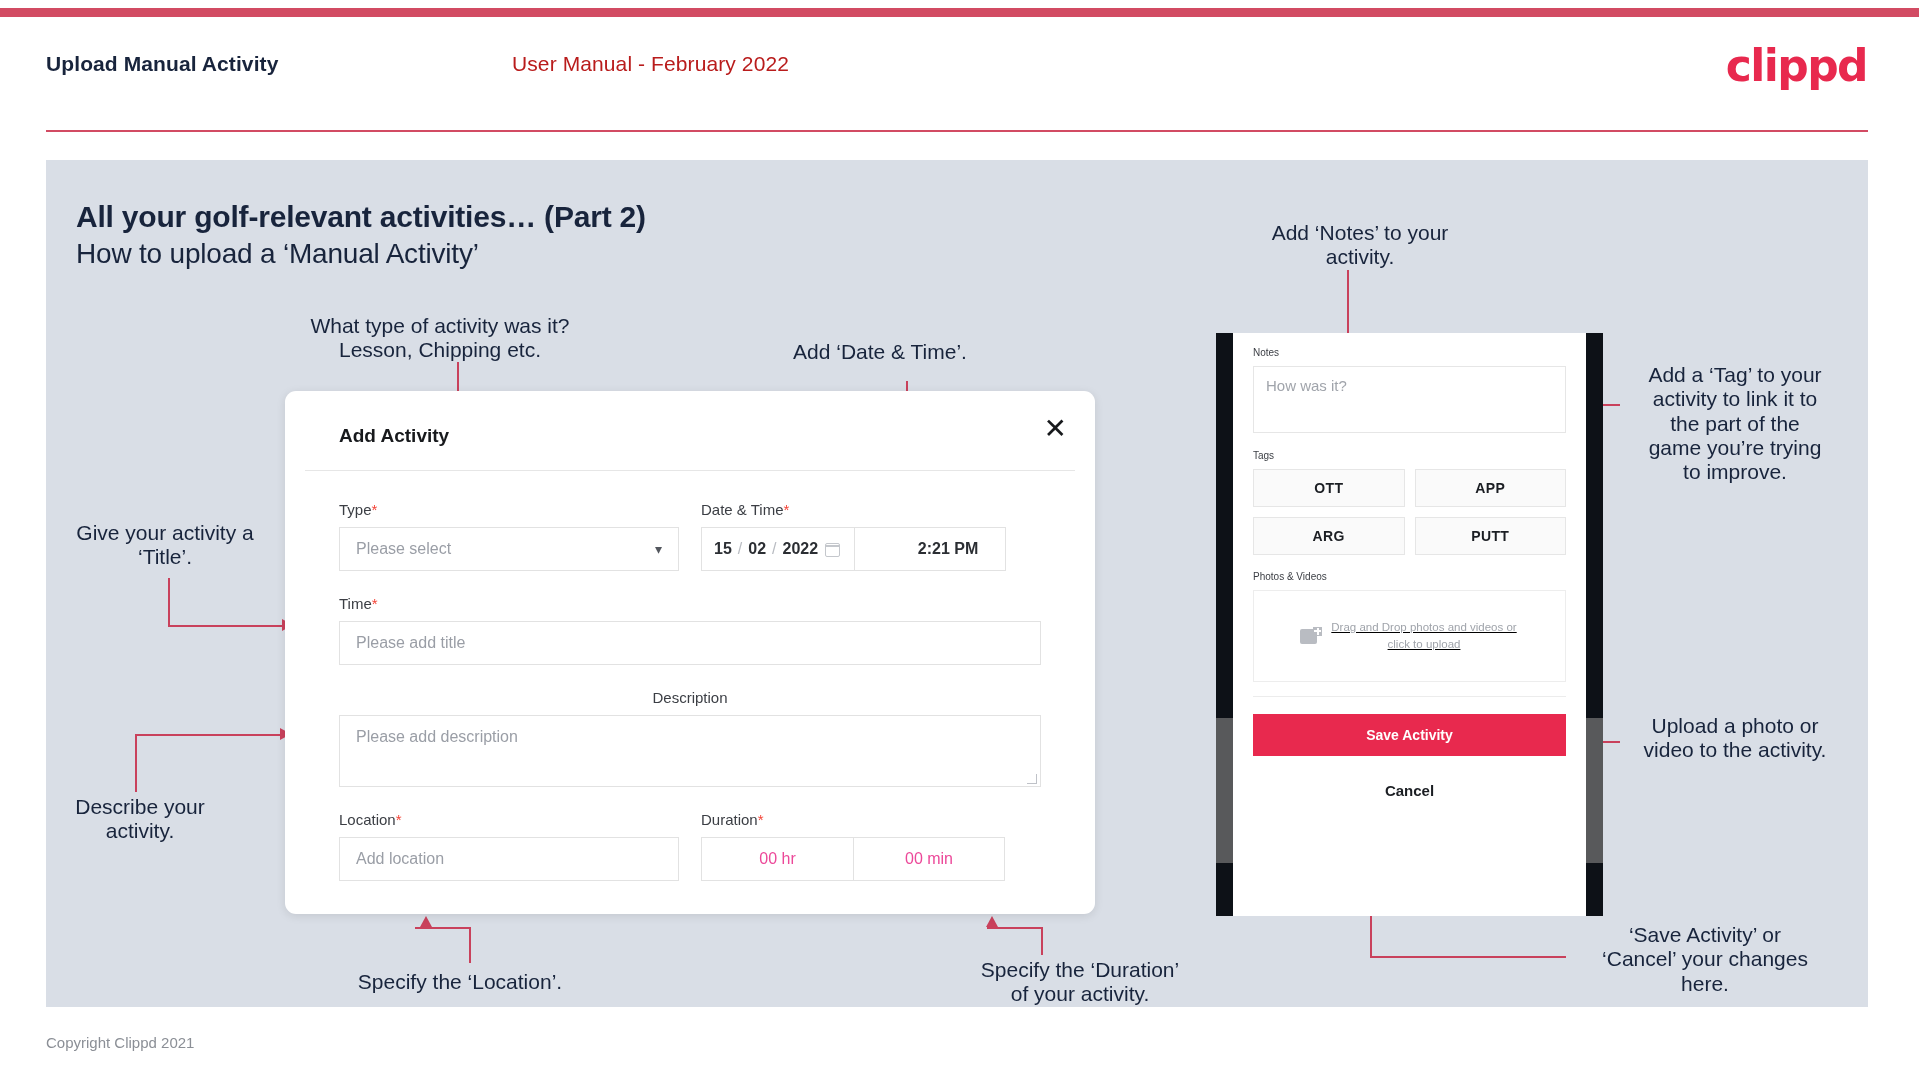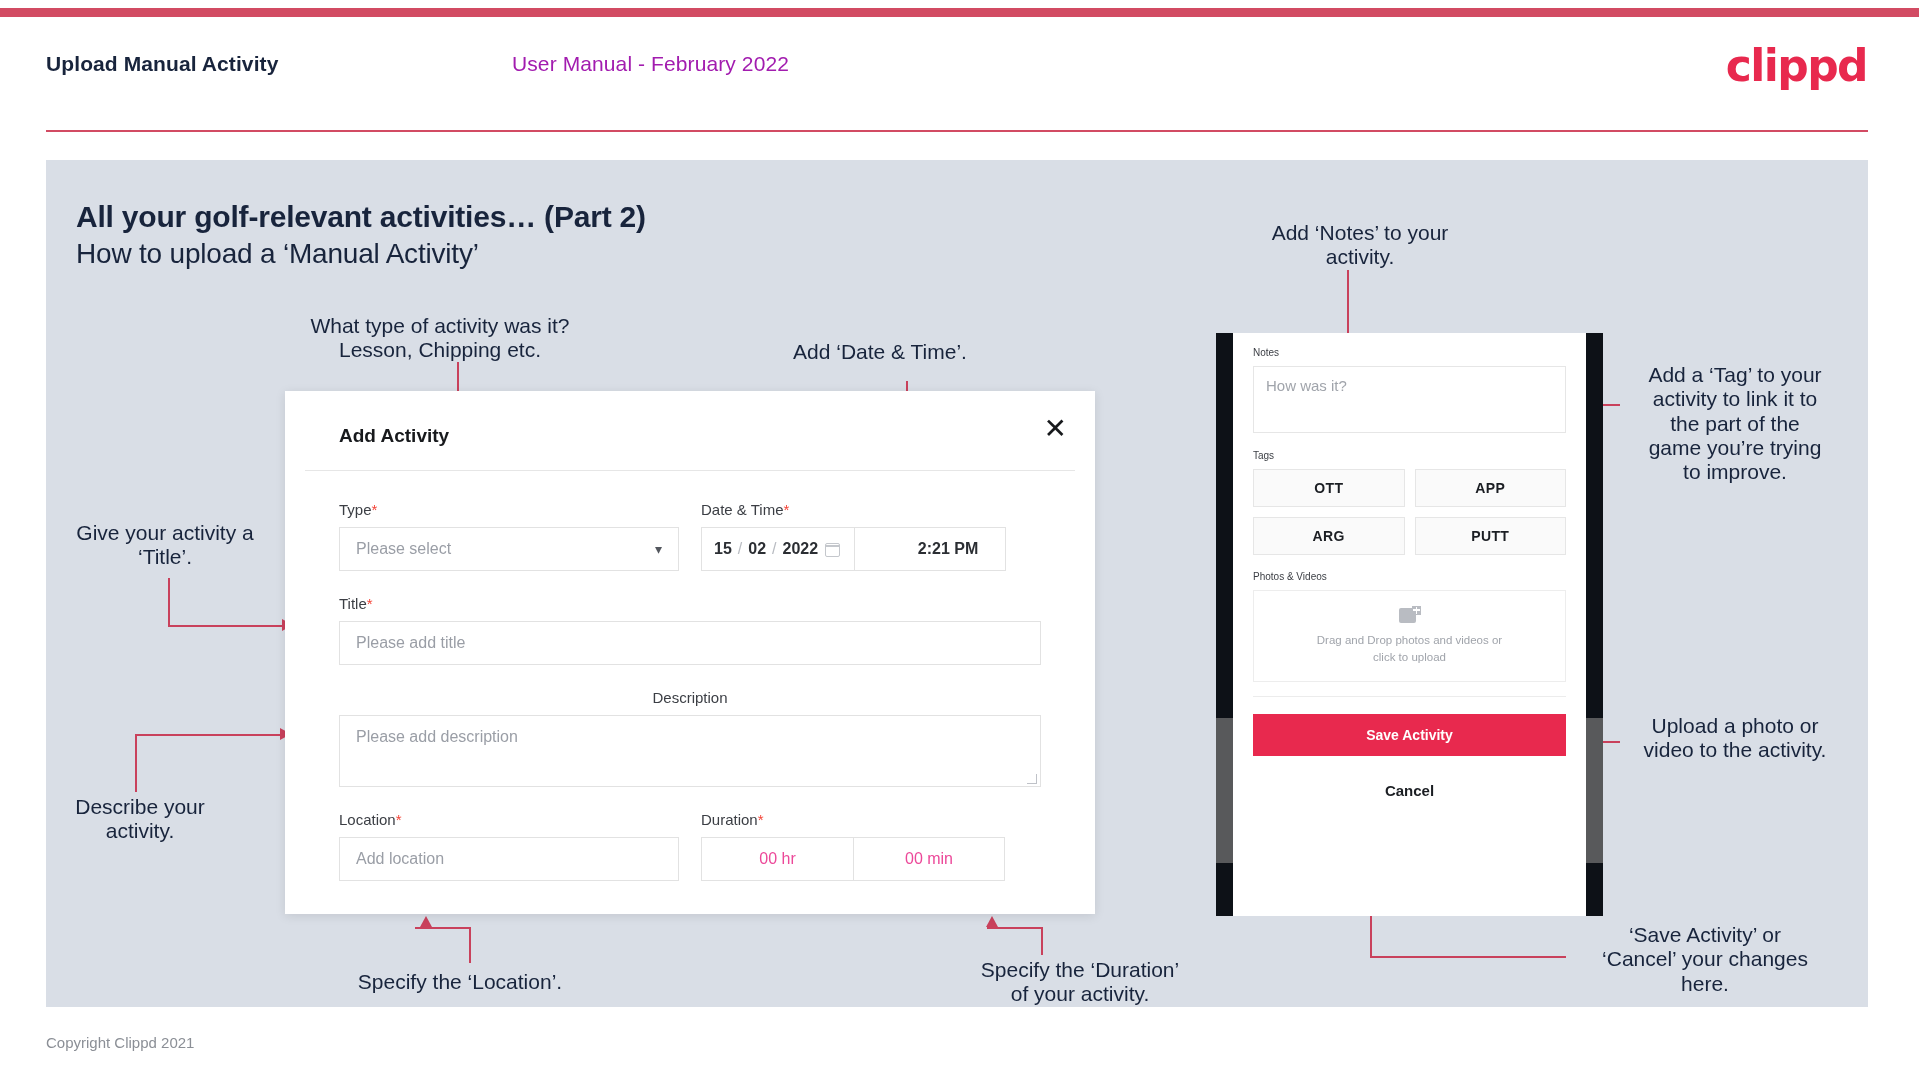"User Manual - February 2022" .header-subtitle { color: #a21caf -> #b91c1c }
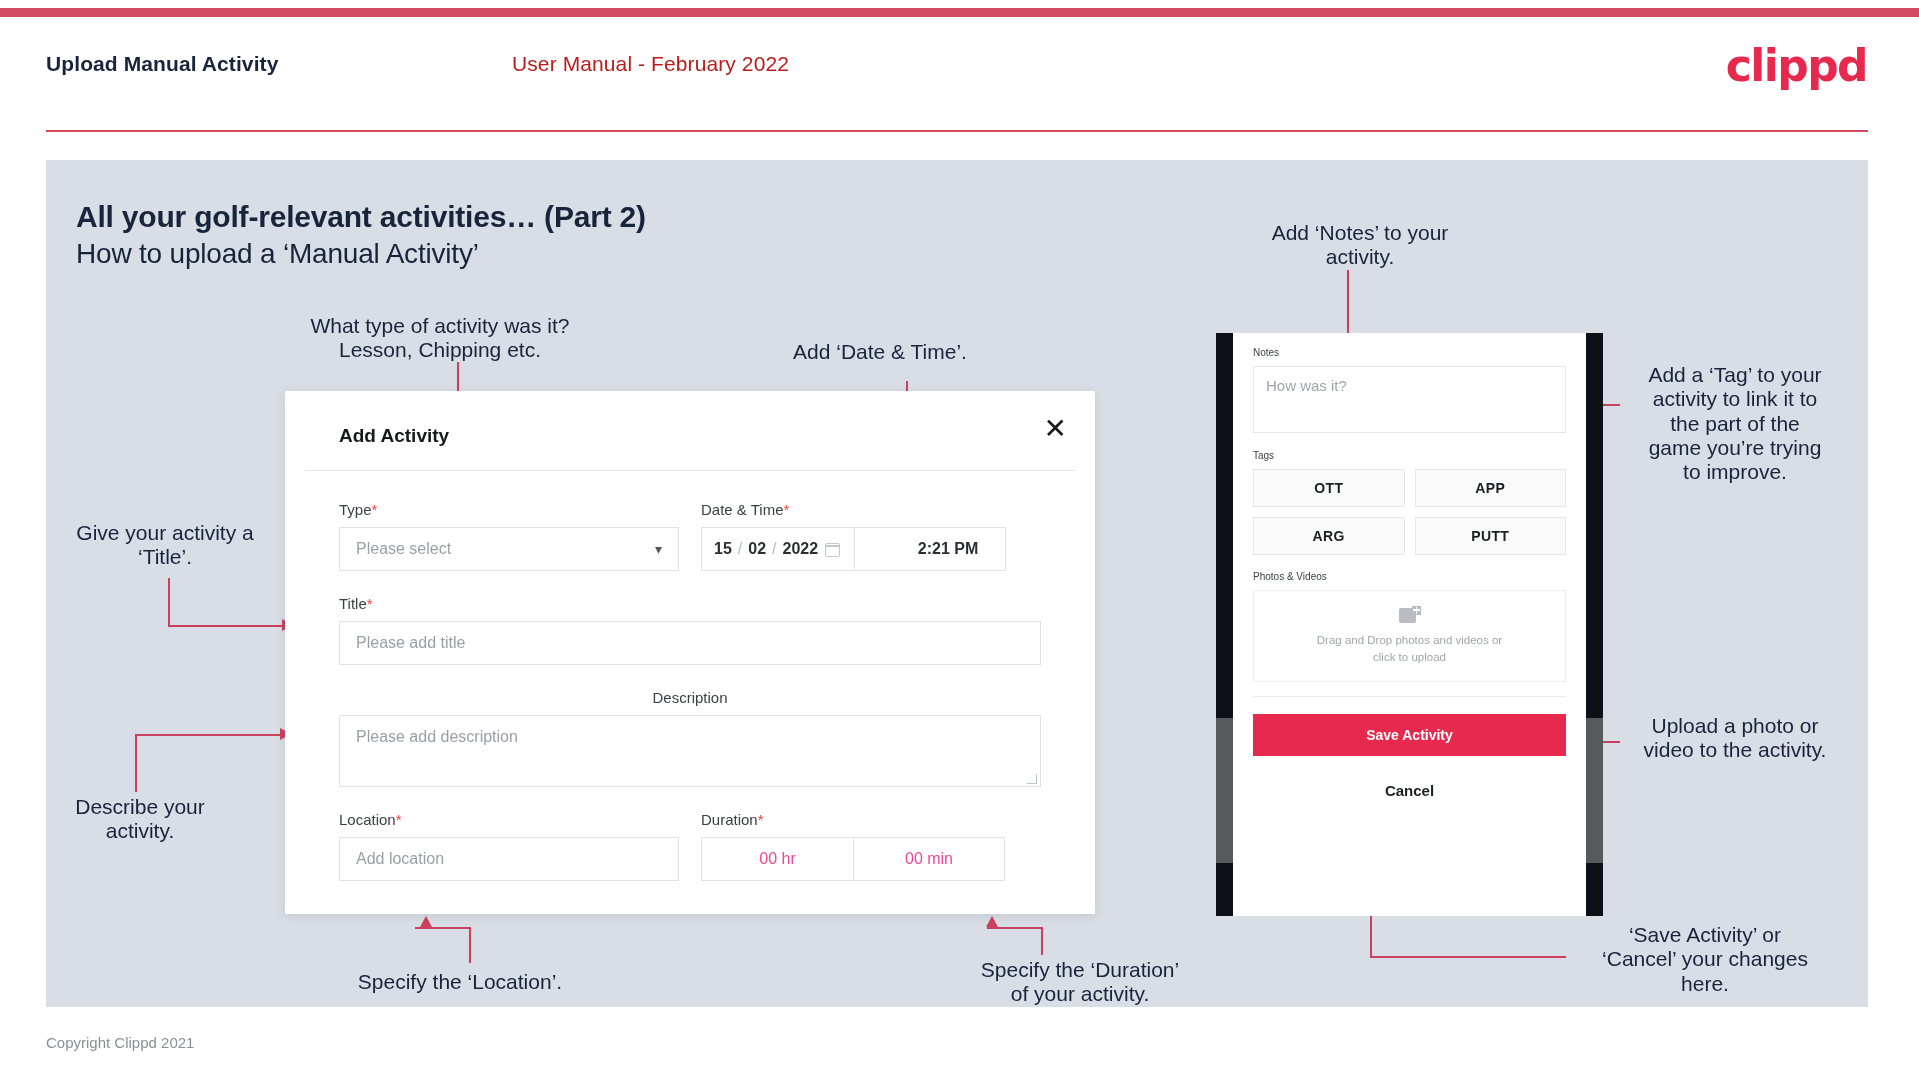"Add Activity" .dialog { border-radius: none -> 11px }
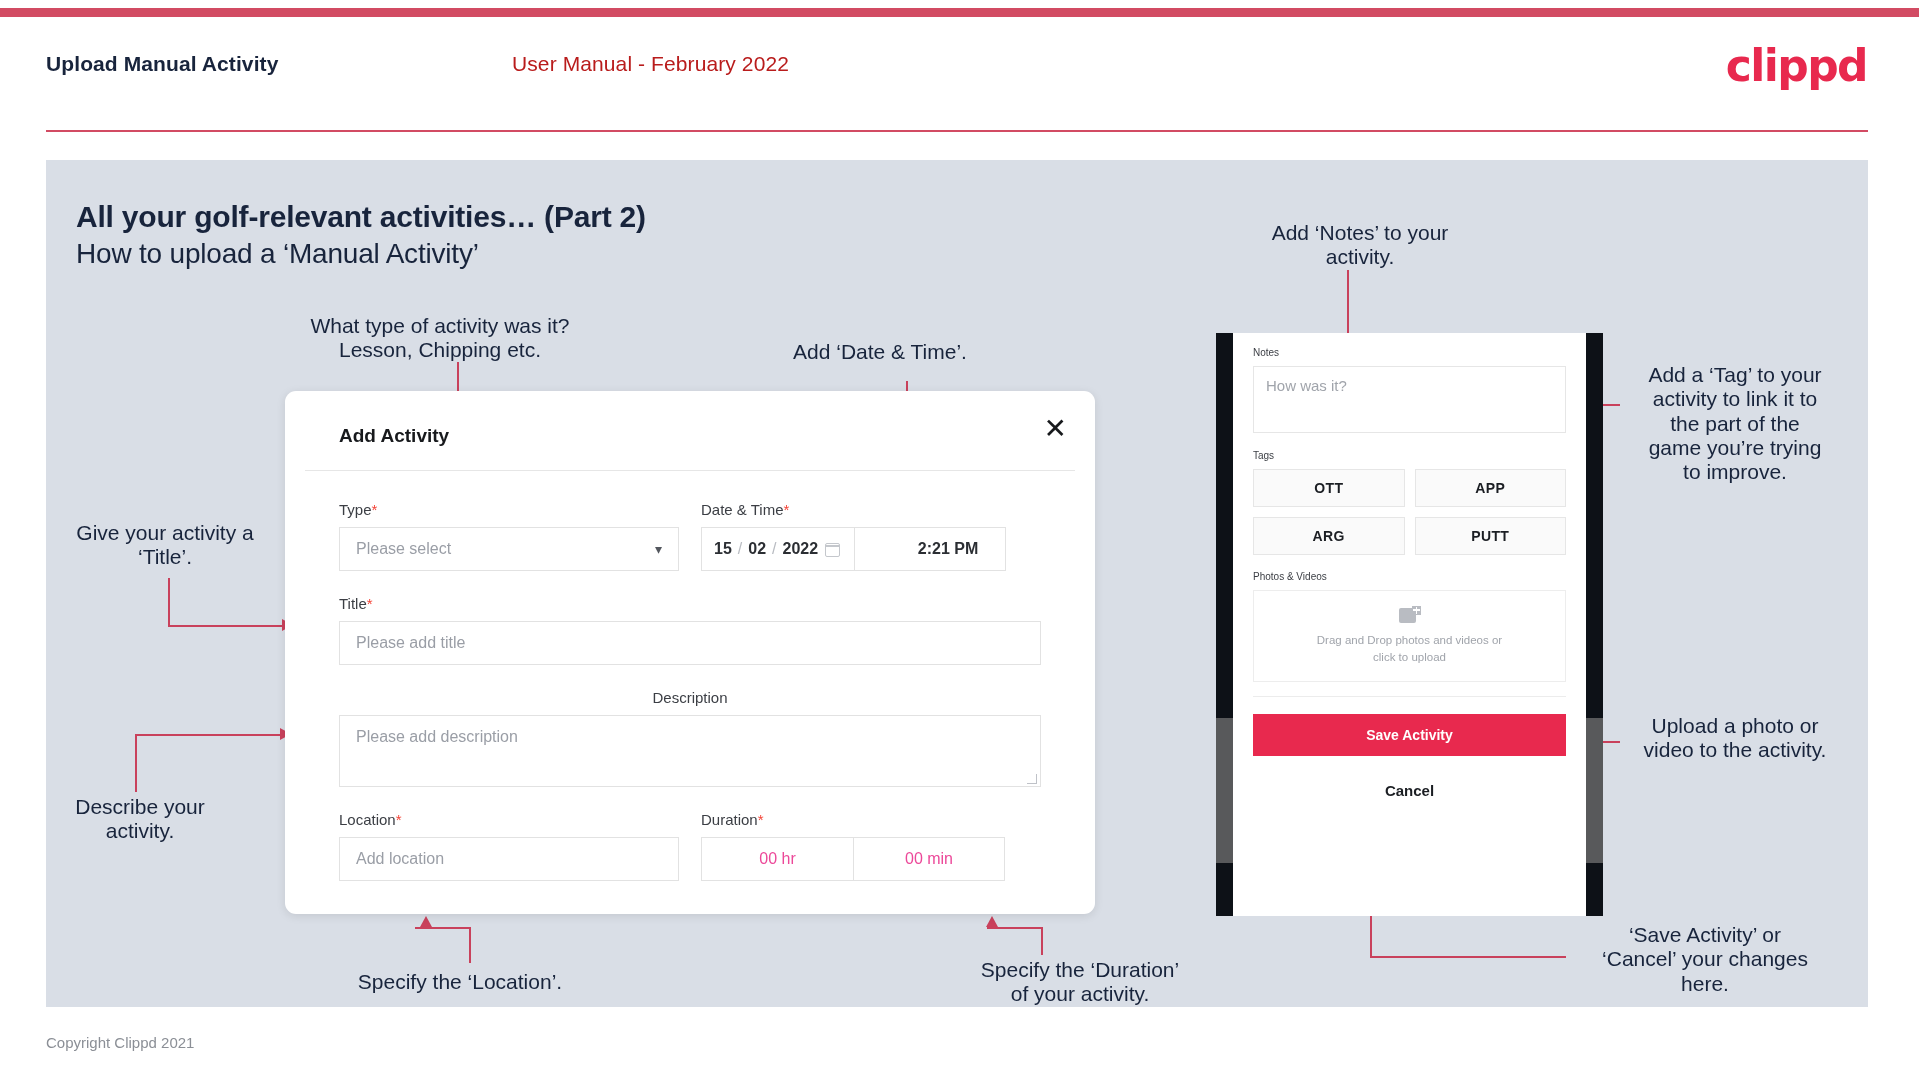"Title" span { text: Title -> Time }
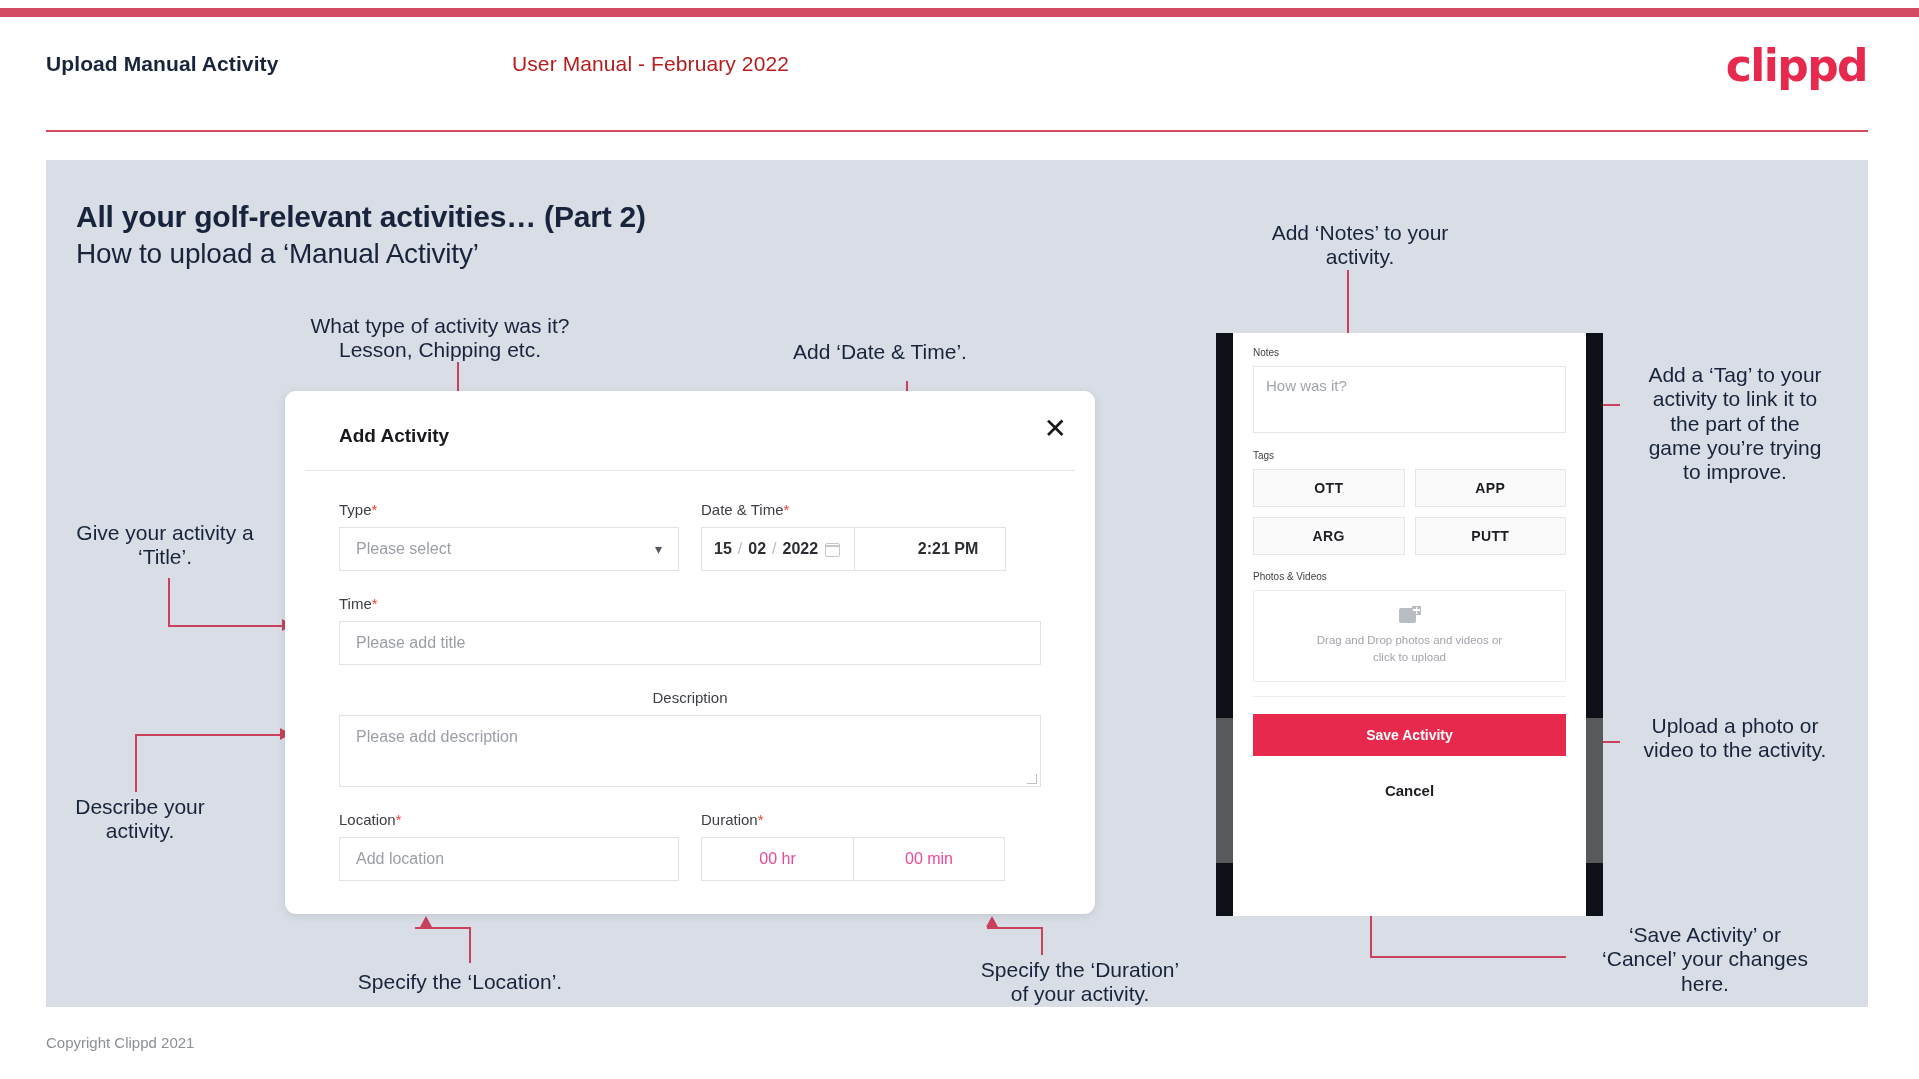"Drag and Drop photos and" .dropzone { flex-direction: column -> row; text-decoration: none -> underline }
